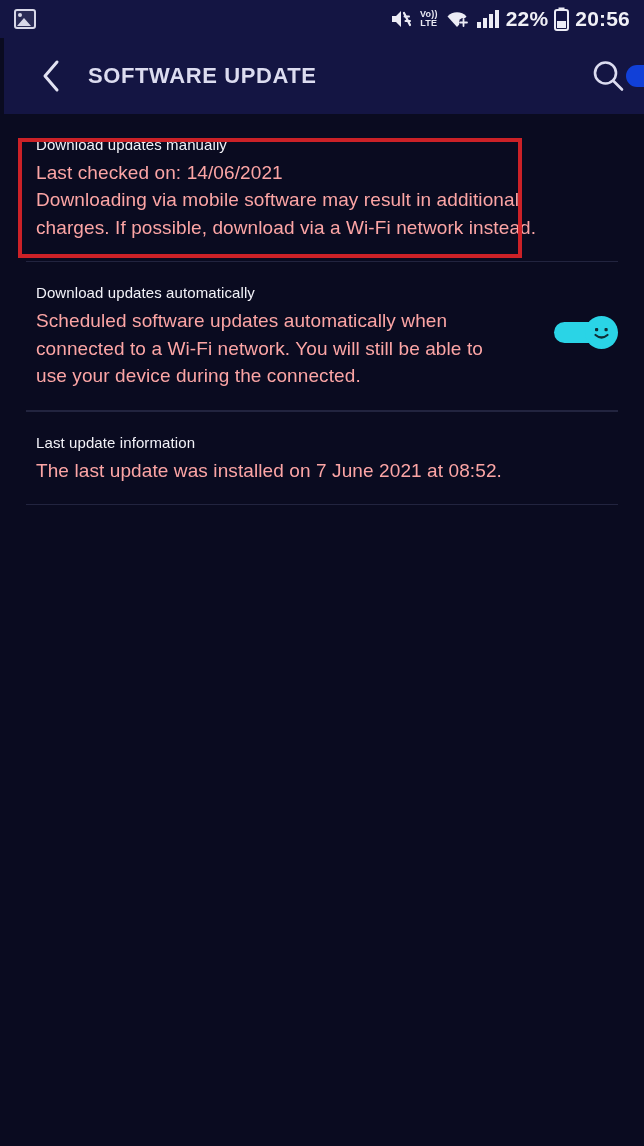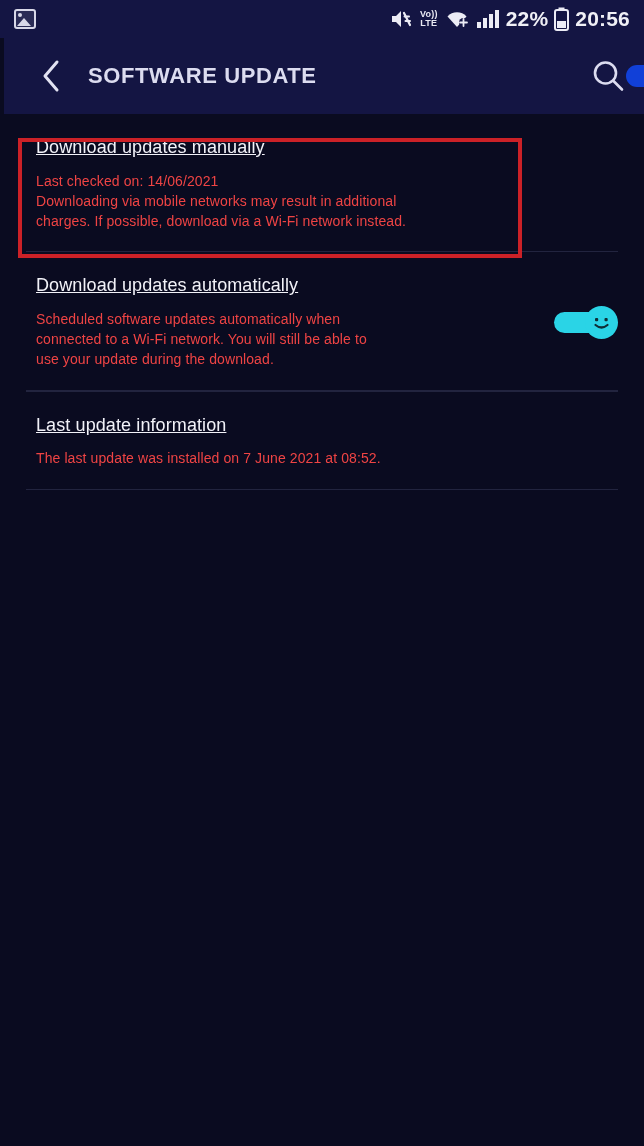"Download updates manually" .row-title { font-size: 18px -> 15px; text-decoration: underline -> none }
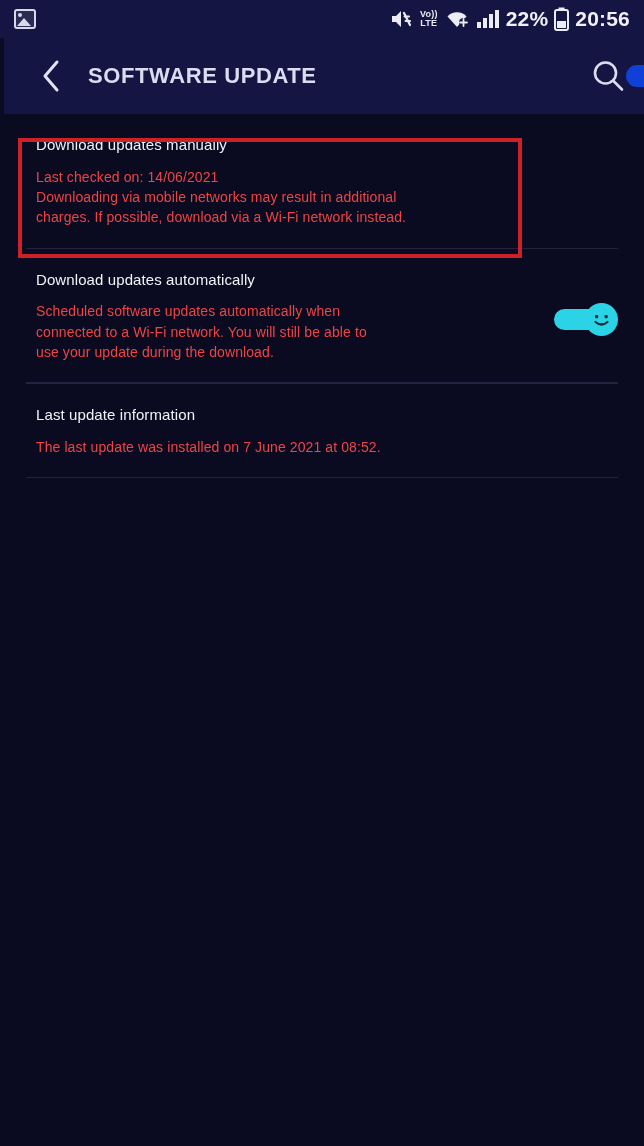"Last checked on: 14/06/2021" .row-sub { color: #ef4444 -> #fca5a5; font-size: 14px -> 19px; margin-top: 12px -> 4px }
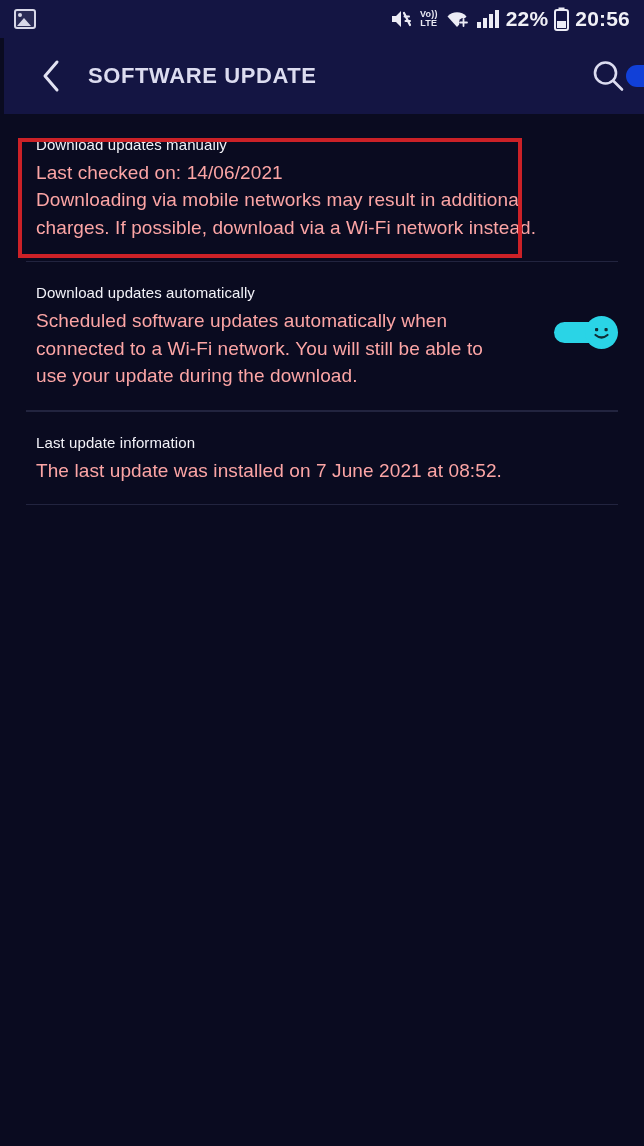"Downloading via mobile networks may" span.line { text: networks -> software }
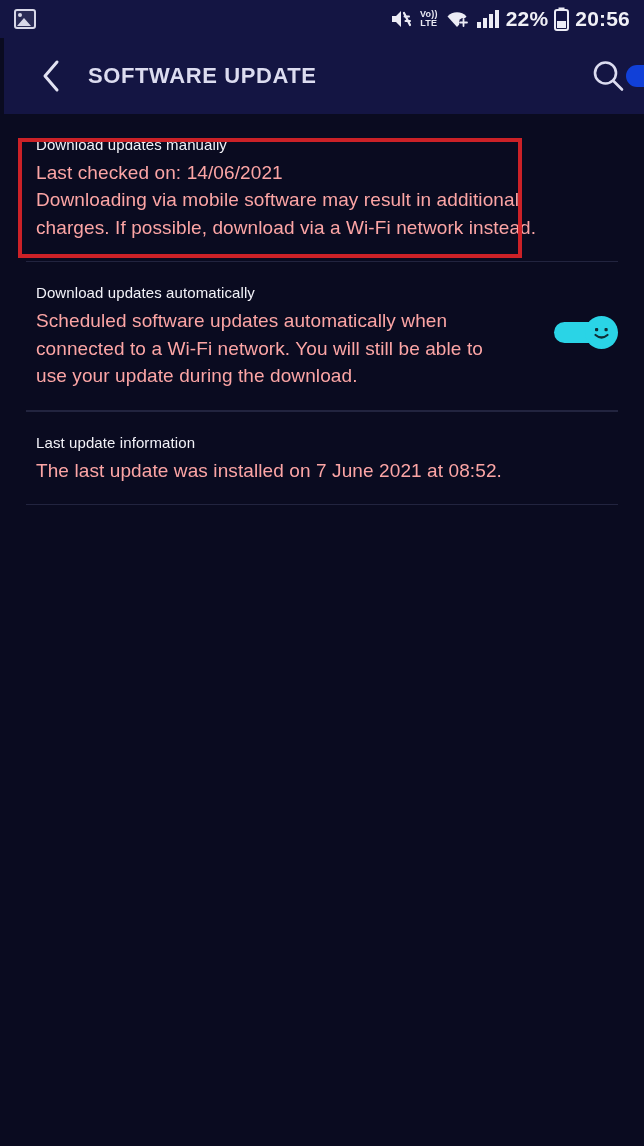"use your update during the" span.line { text: update during the download -> device during the connected }
